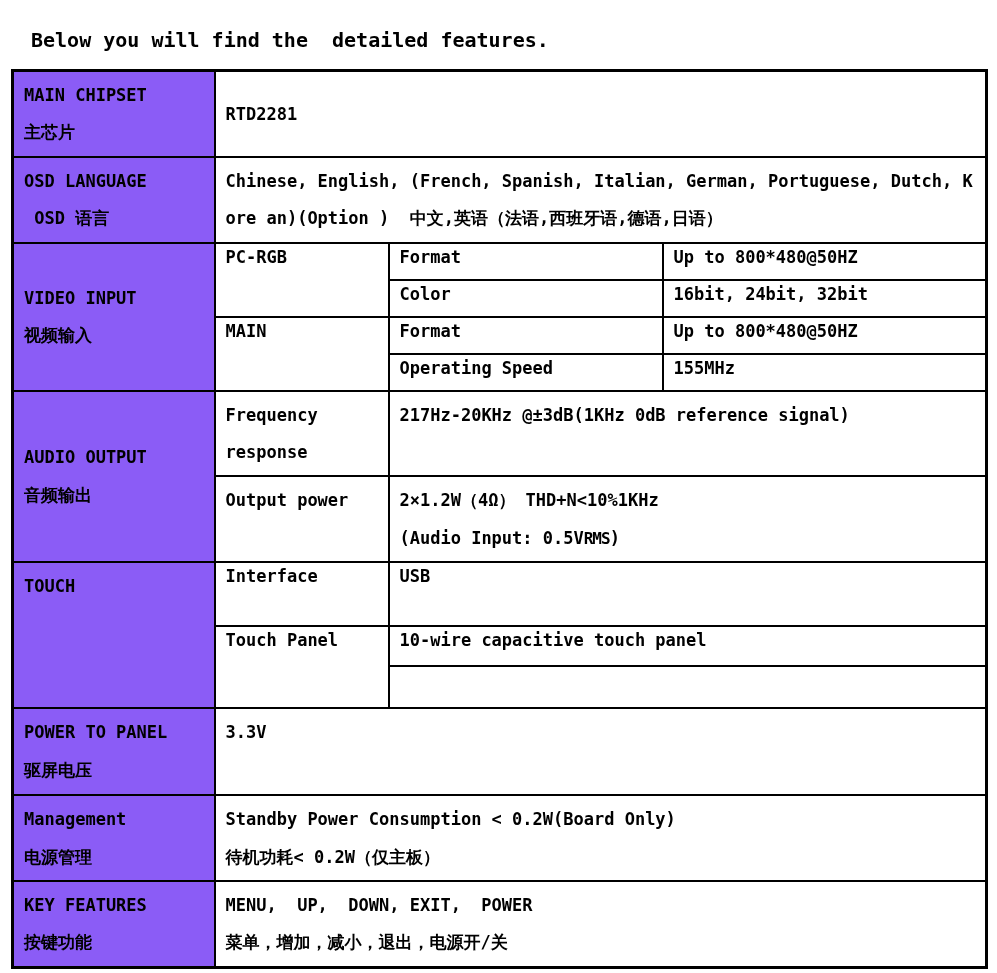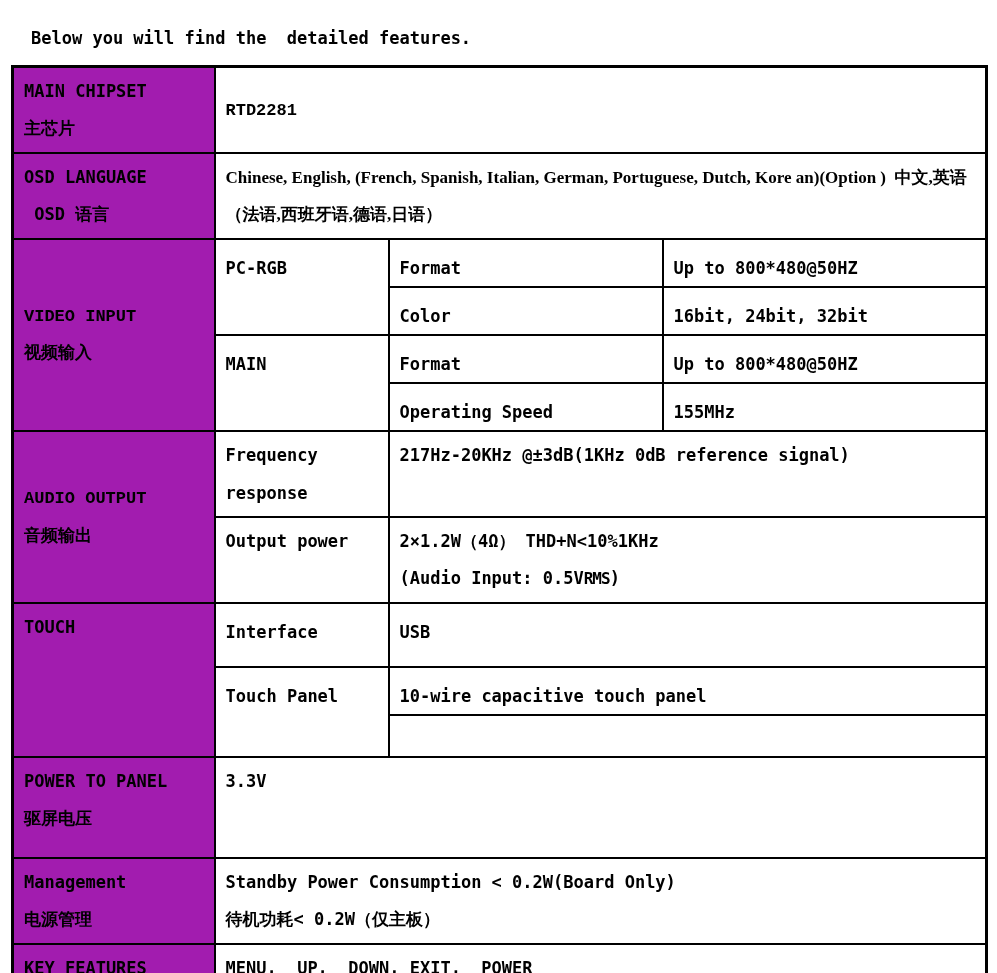"Below you will find the" .subtitle { font-size: 17px -> 20px }
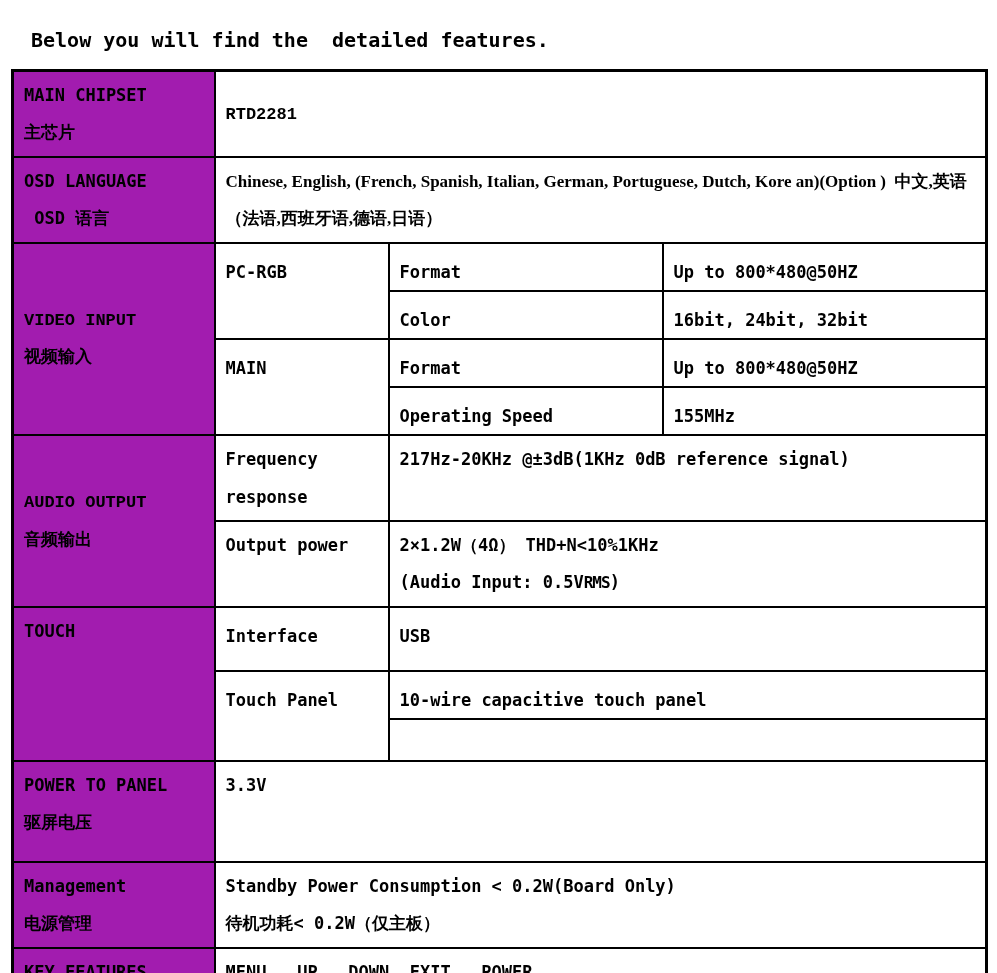"MAIN CHIPSET" td.lbl { background: #a21caf -> #8b5cf6 }
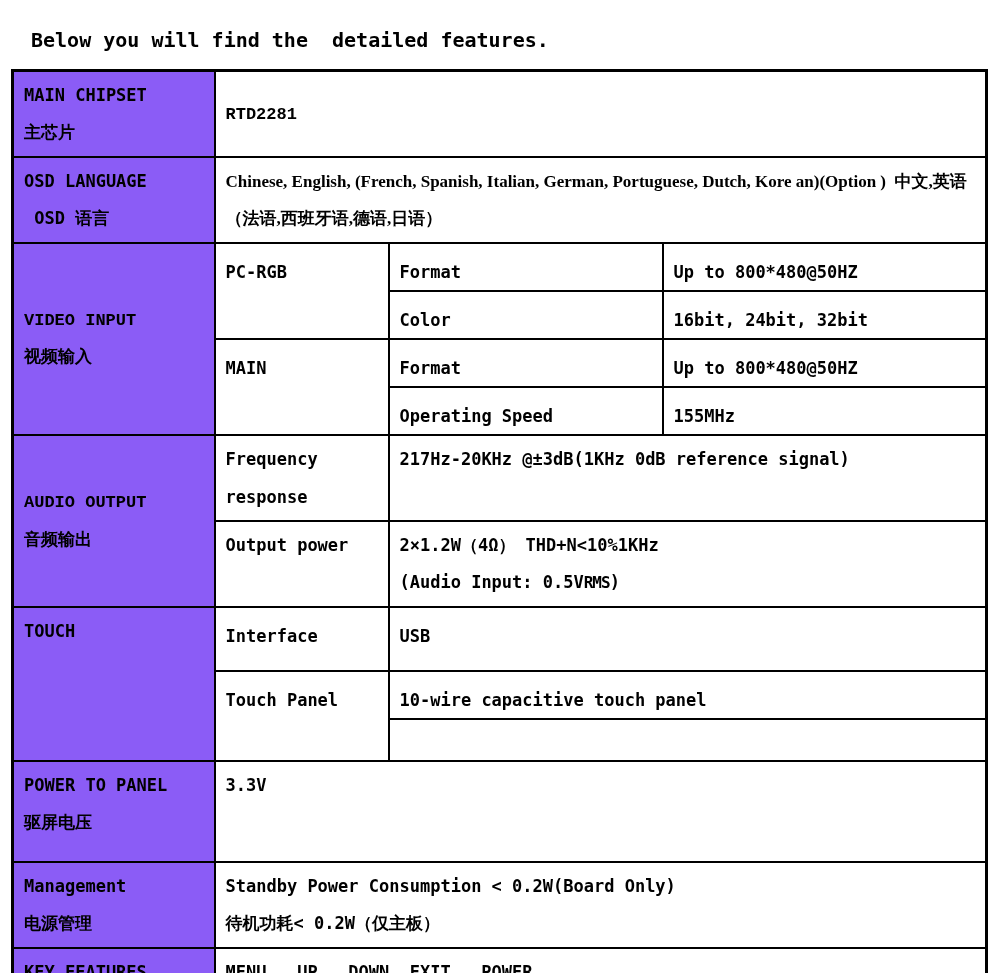"RTD2281" td.vmid { font-family: Liberation Mono, monospace -> none }
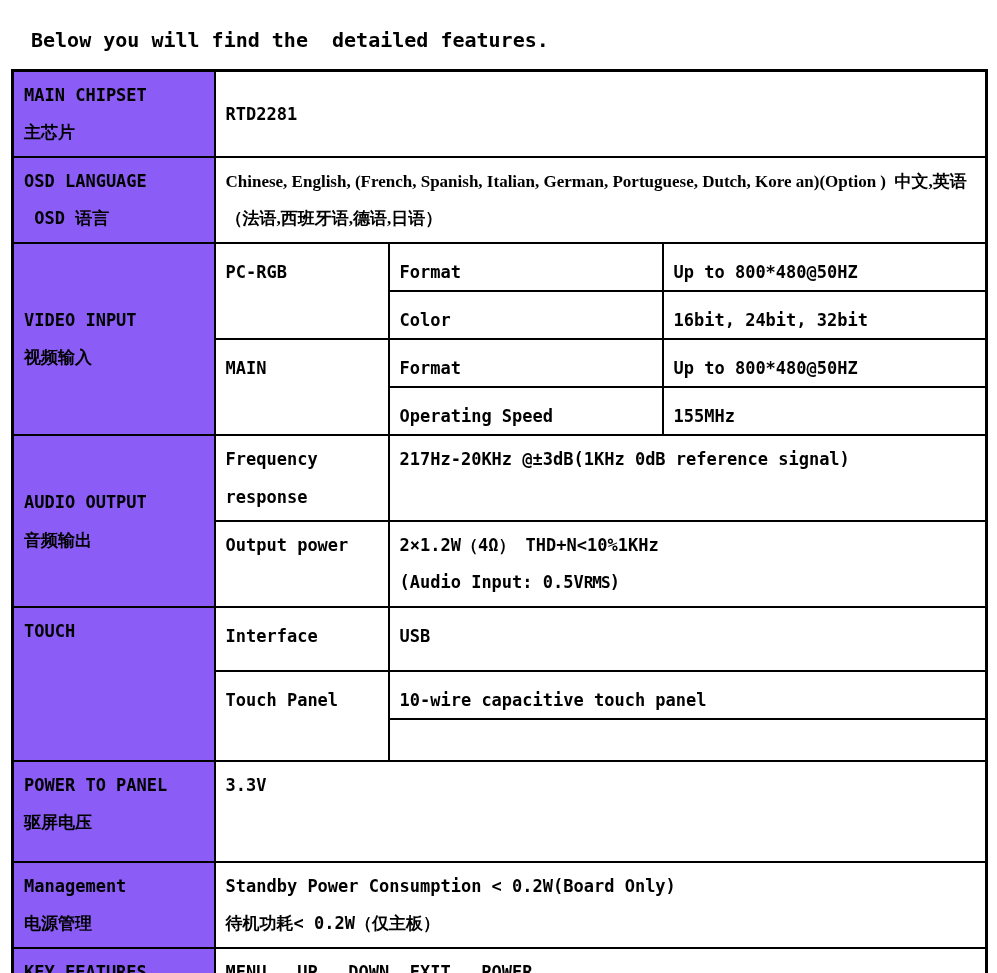"Chinese, English, (French, Spanish," td.osd-val div { font-family: Liberation Serif, serif -> none }
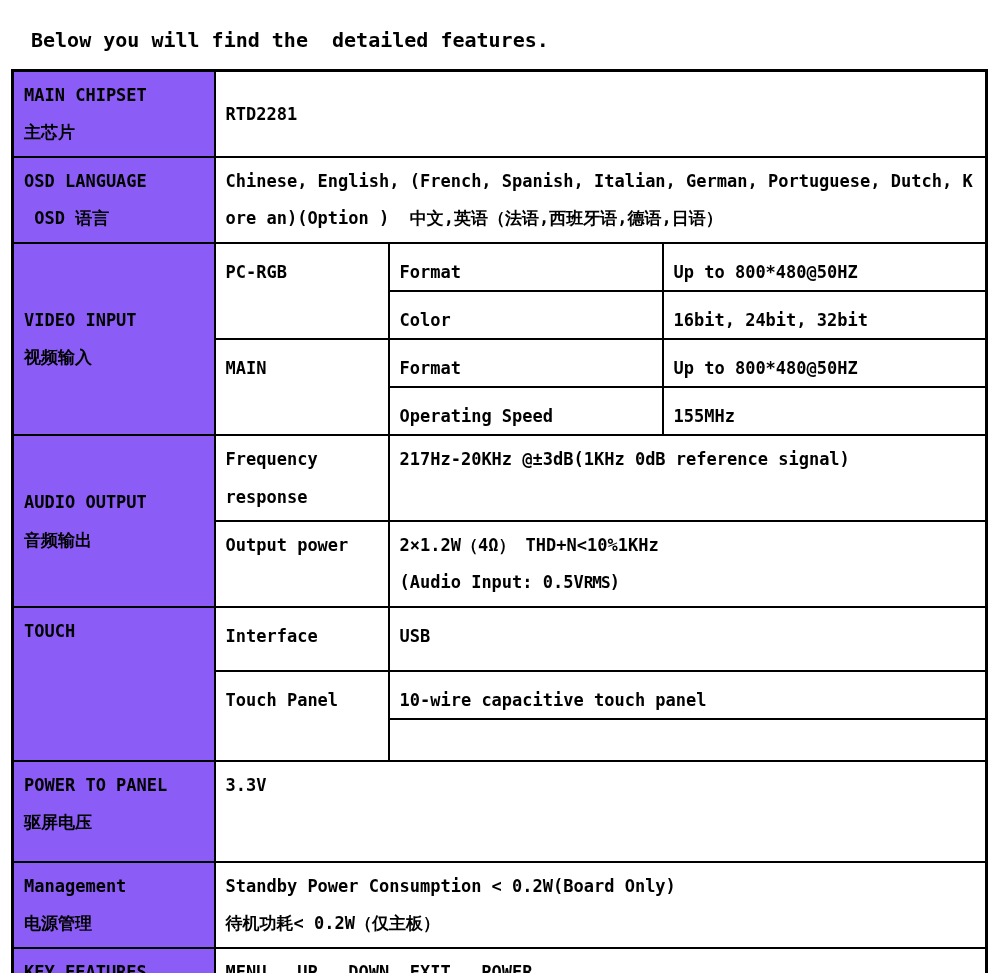"PC-RGB" td.sub { padding-top: 15px -> 0 }
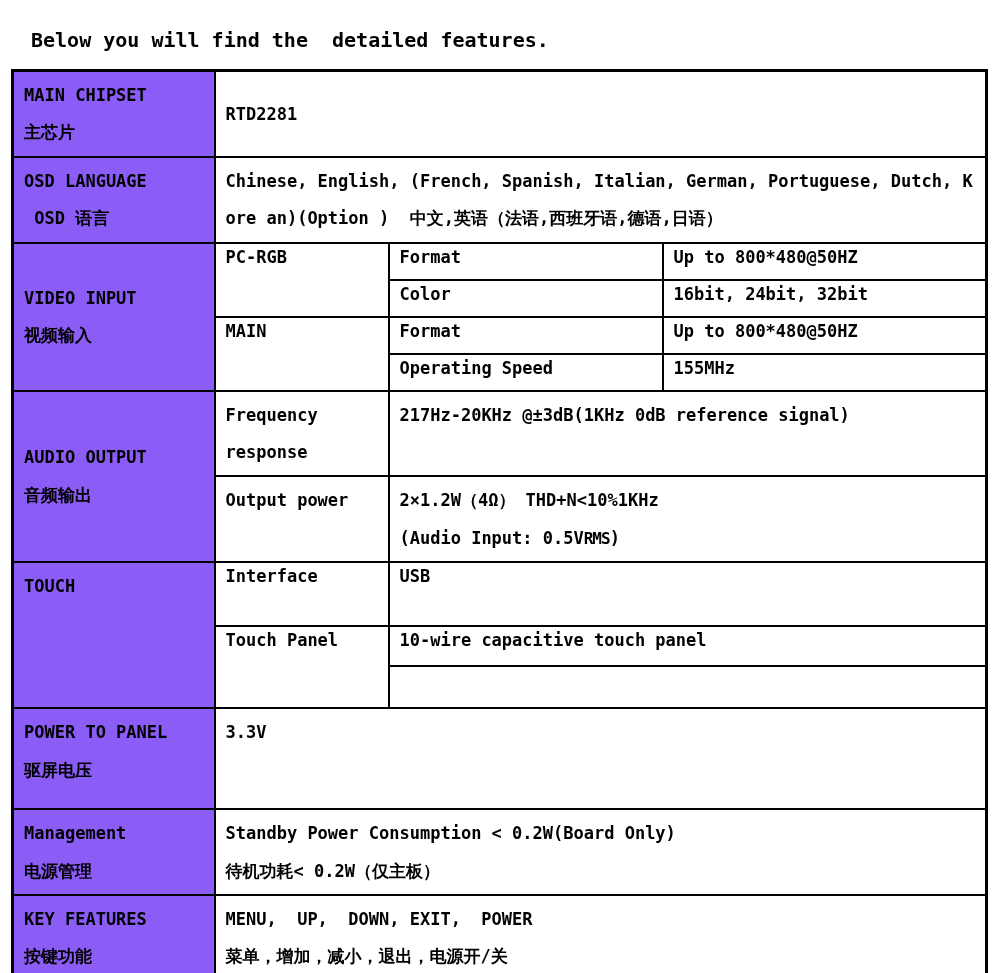"POWER TO PANEL" tr.r-power { height: 101px -> 87px }
